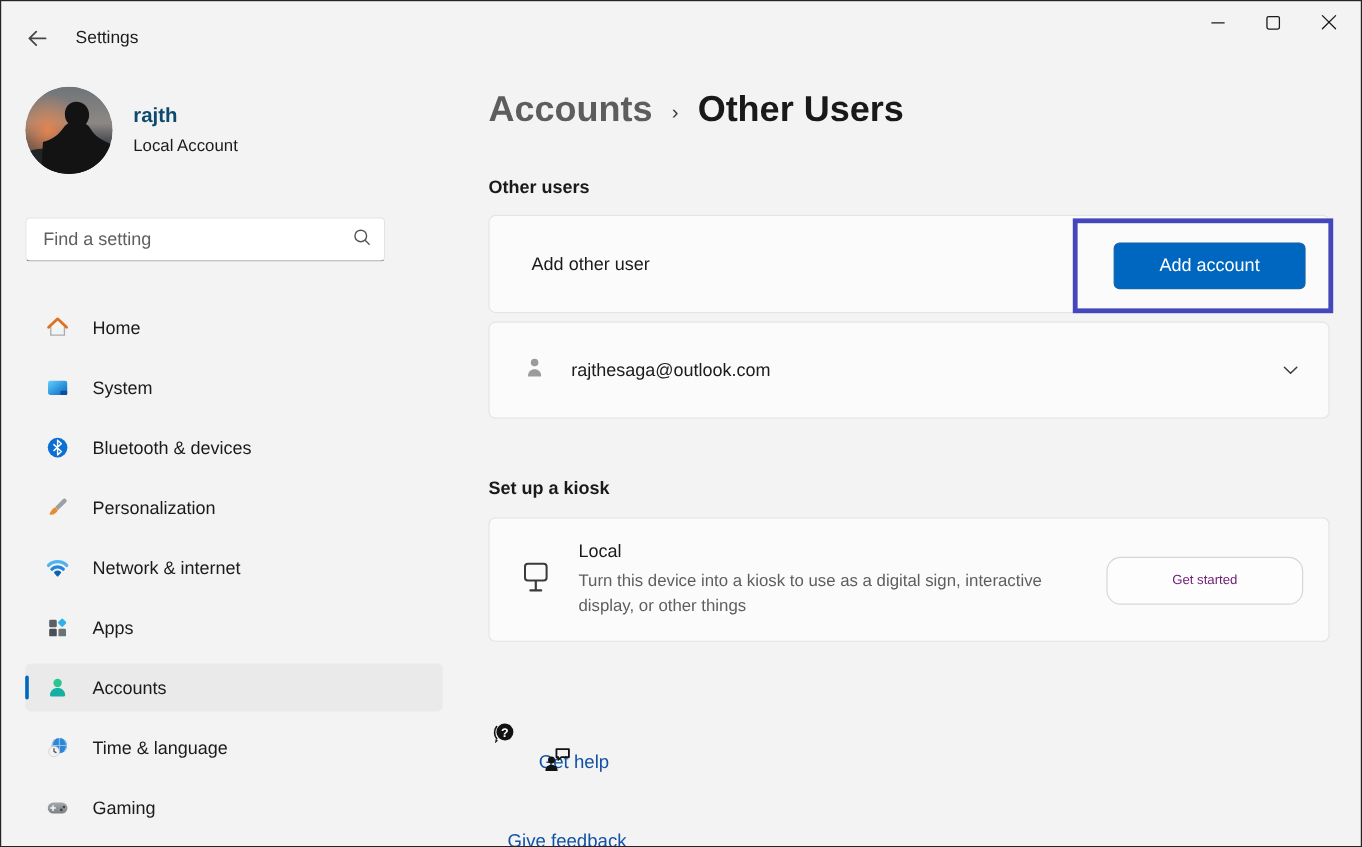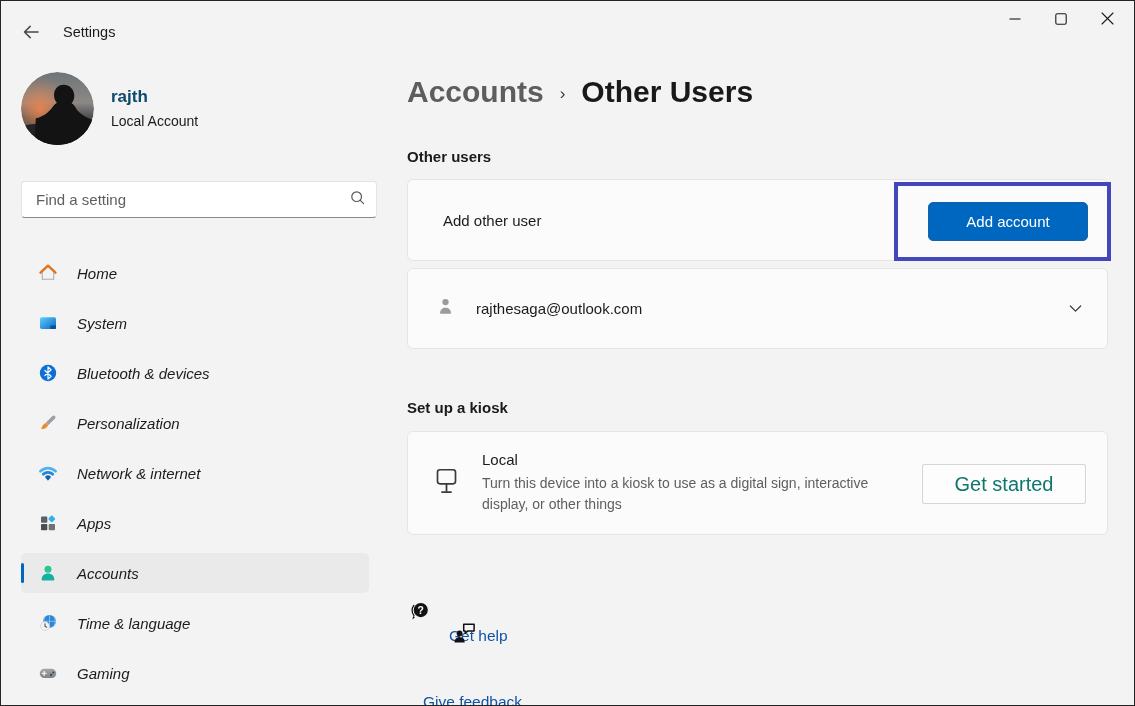"Find a setting" .search-box { width: 356px -> 300px }
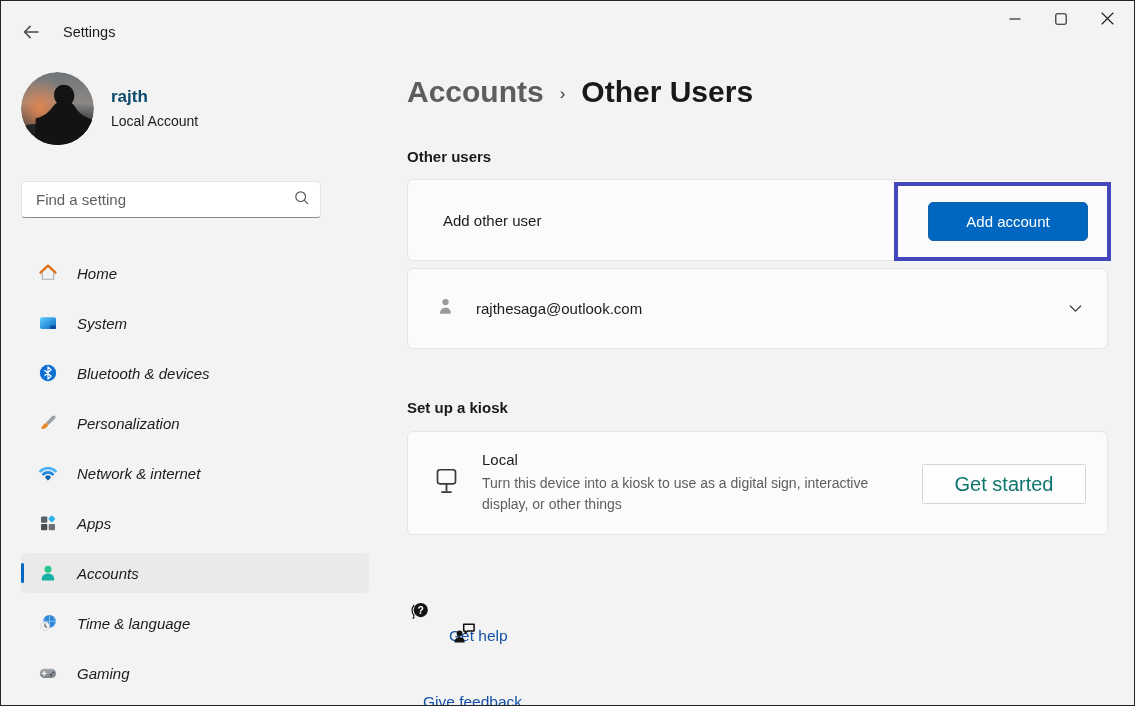"Home" .nav { font-style: italic -> none }
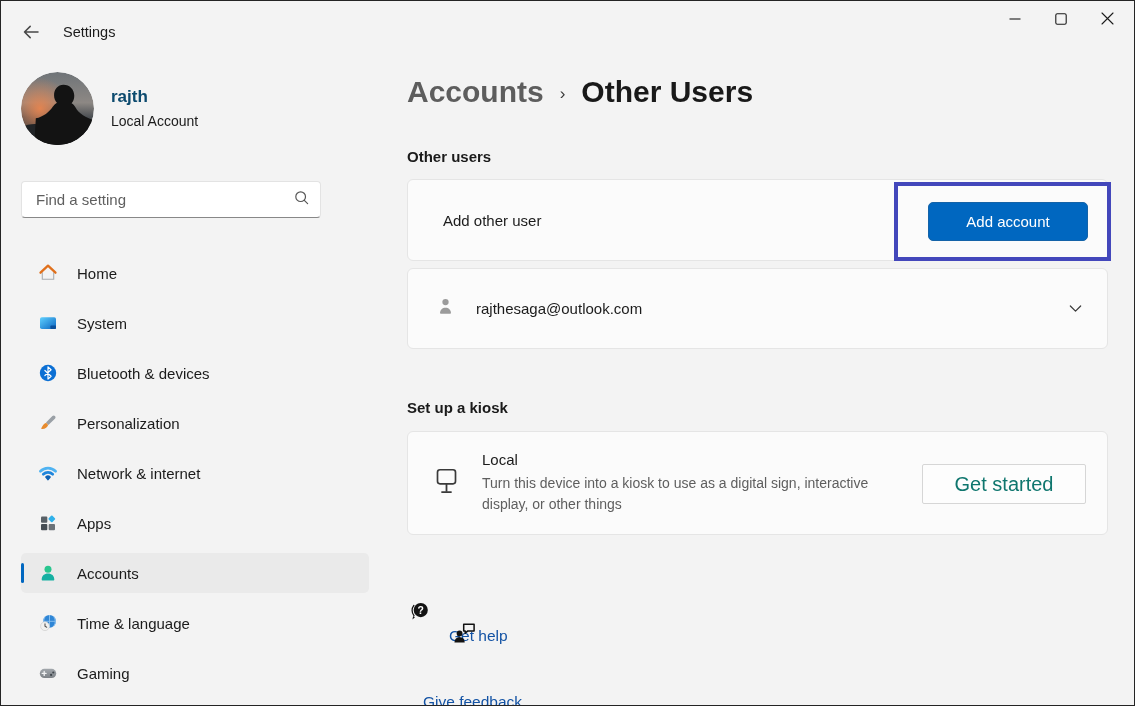"Get started" .btn-secondary { border-radius: 2px -> 12px; color: #0f766e -> #701a75; font-size: 20px -> 11px }
